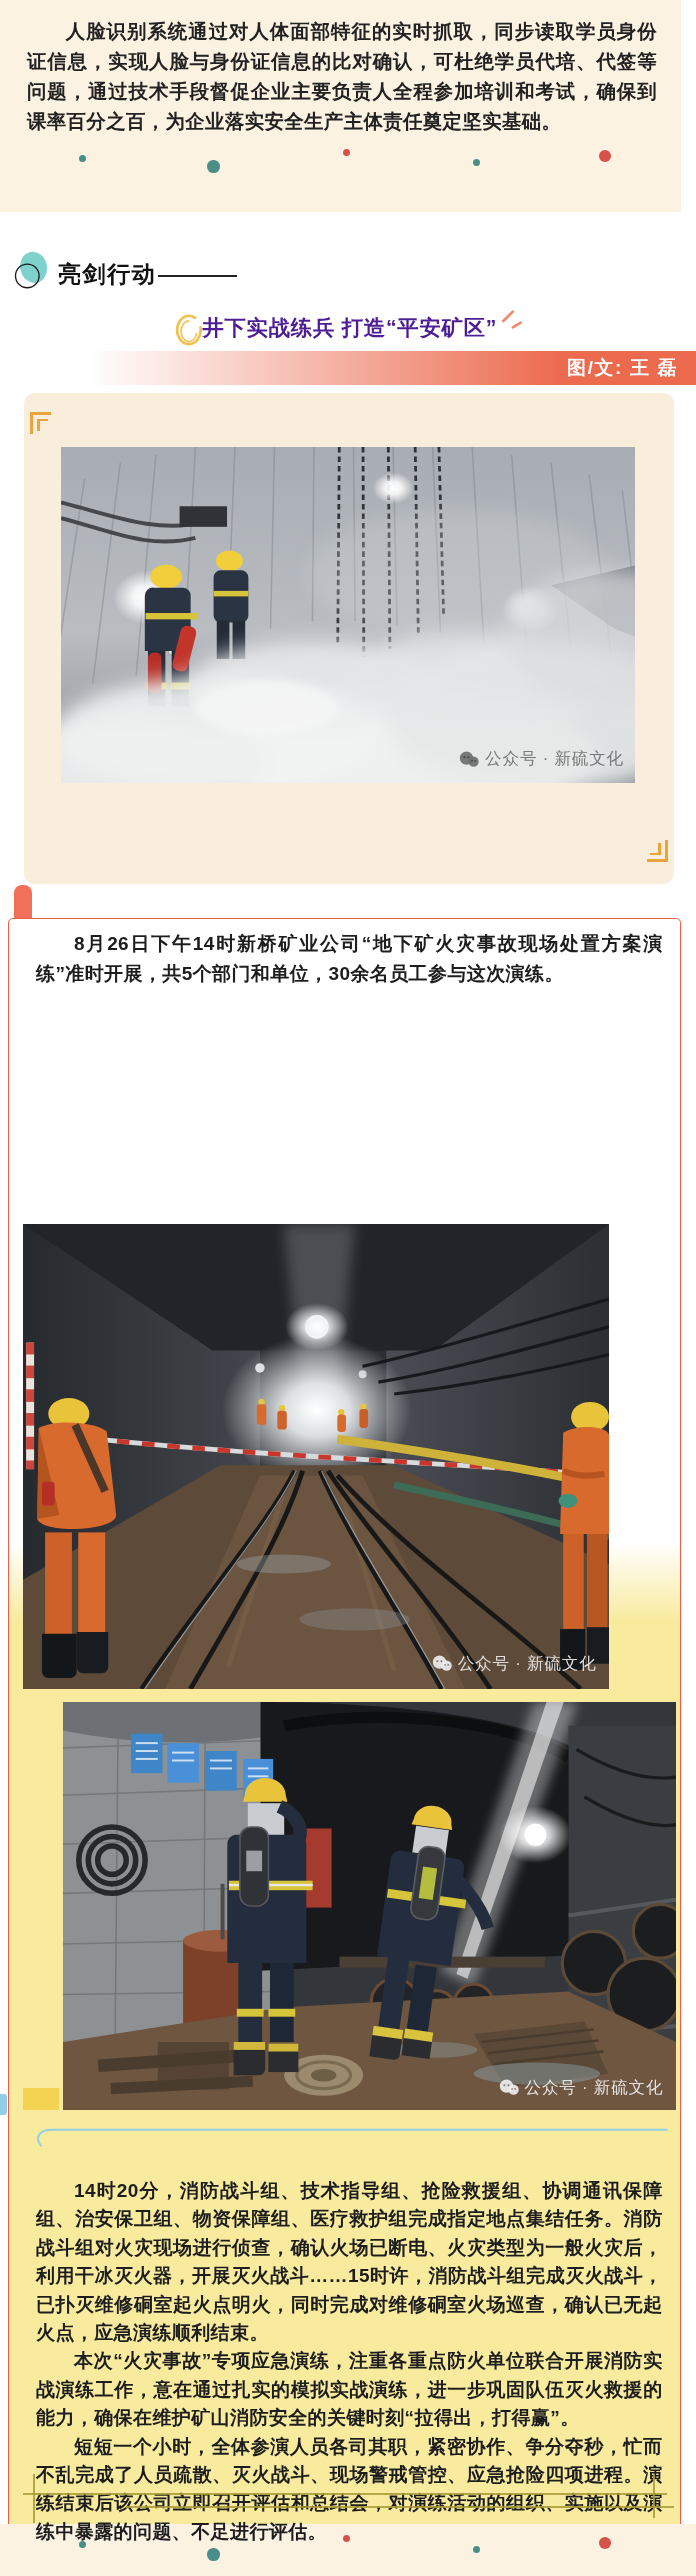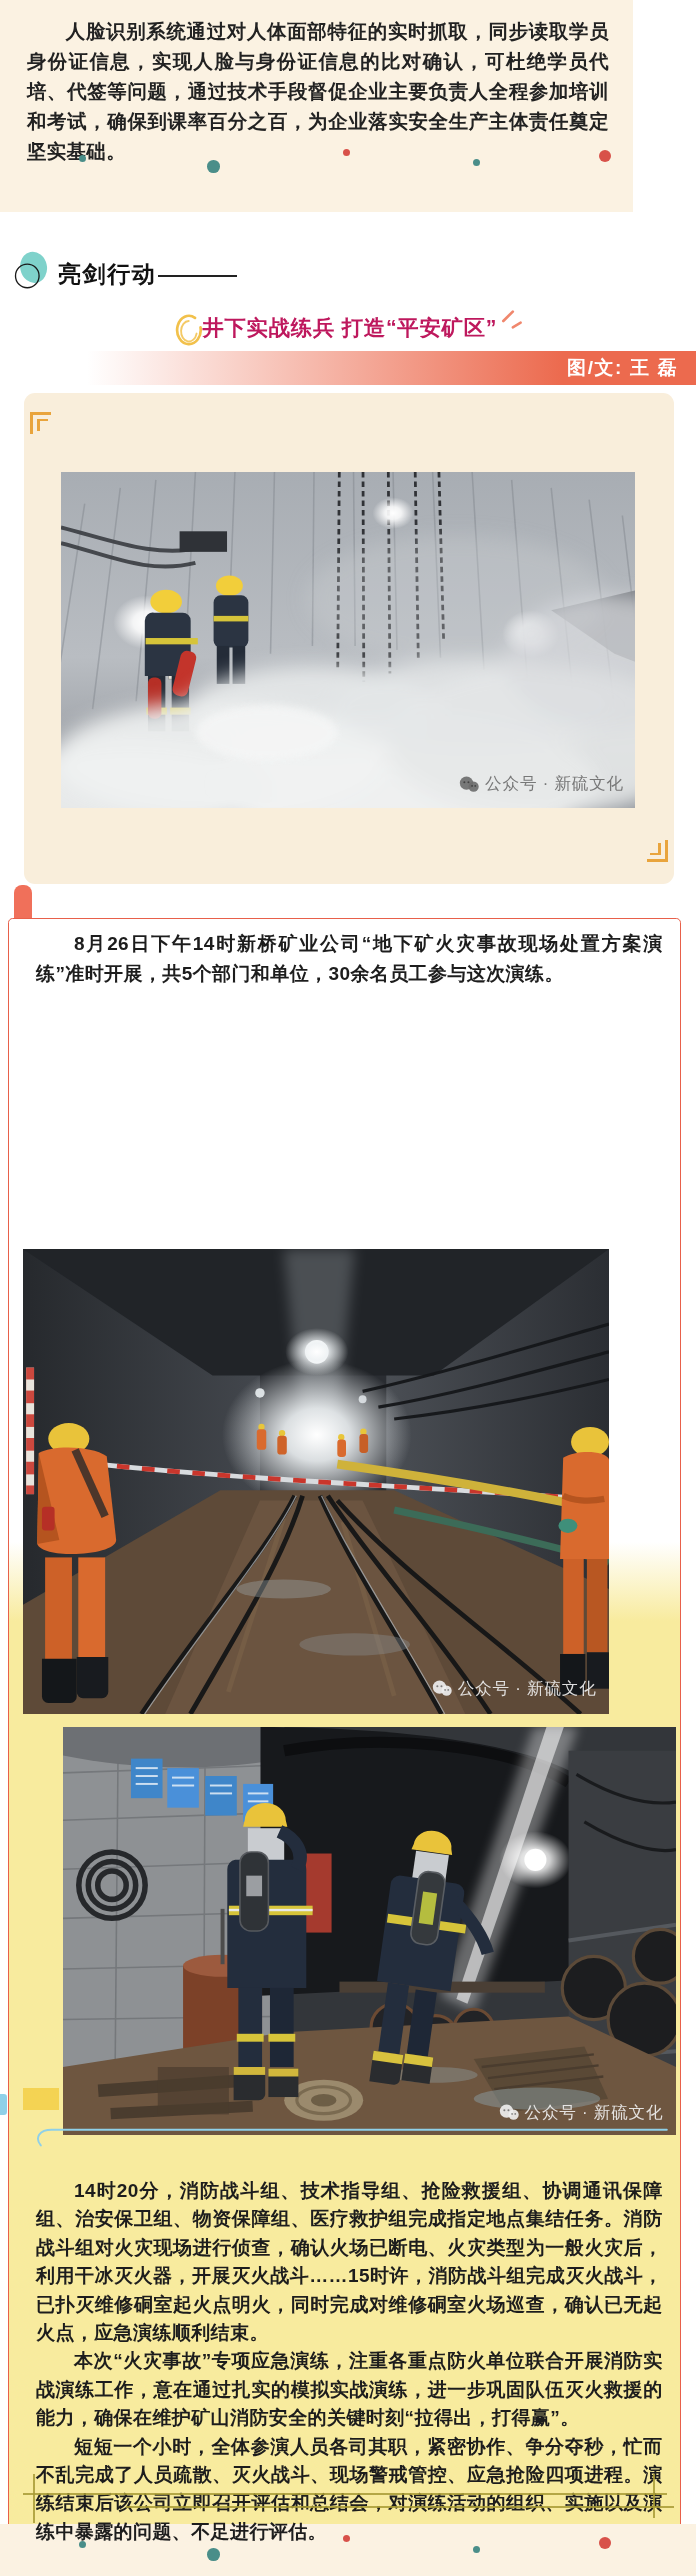"人脸识别系统通过对人体面部特征的实时抓取，同步读取学员身份证信息，实现人脸与身份" .sec-intro { width: 633px -> 681px }
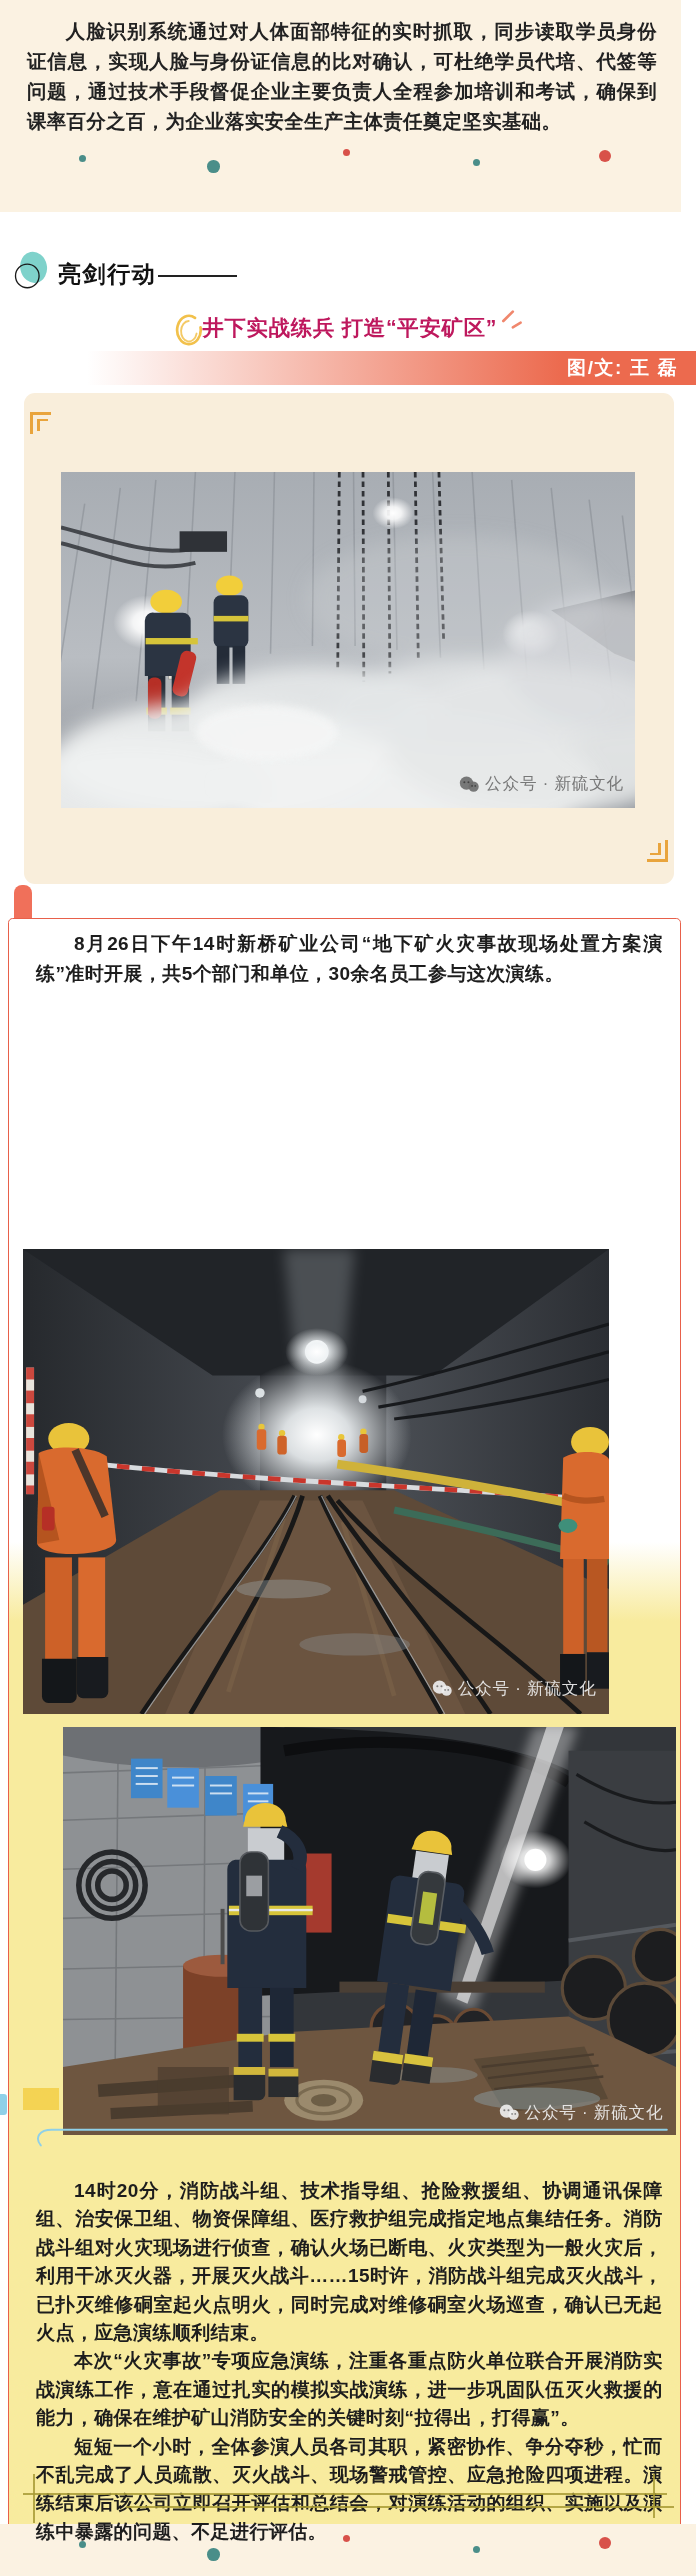"井下实战练兵 打造“平安矿区”" .subtitle-text { color: #be185d -> #4c1d95 }
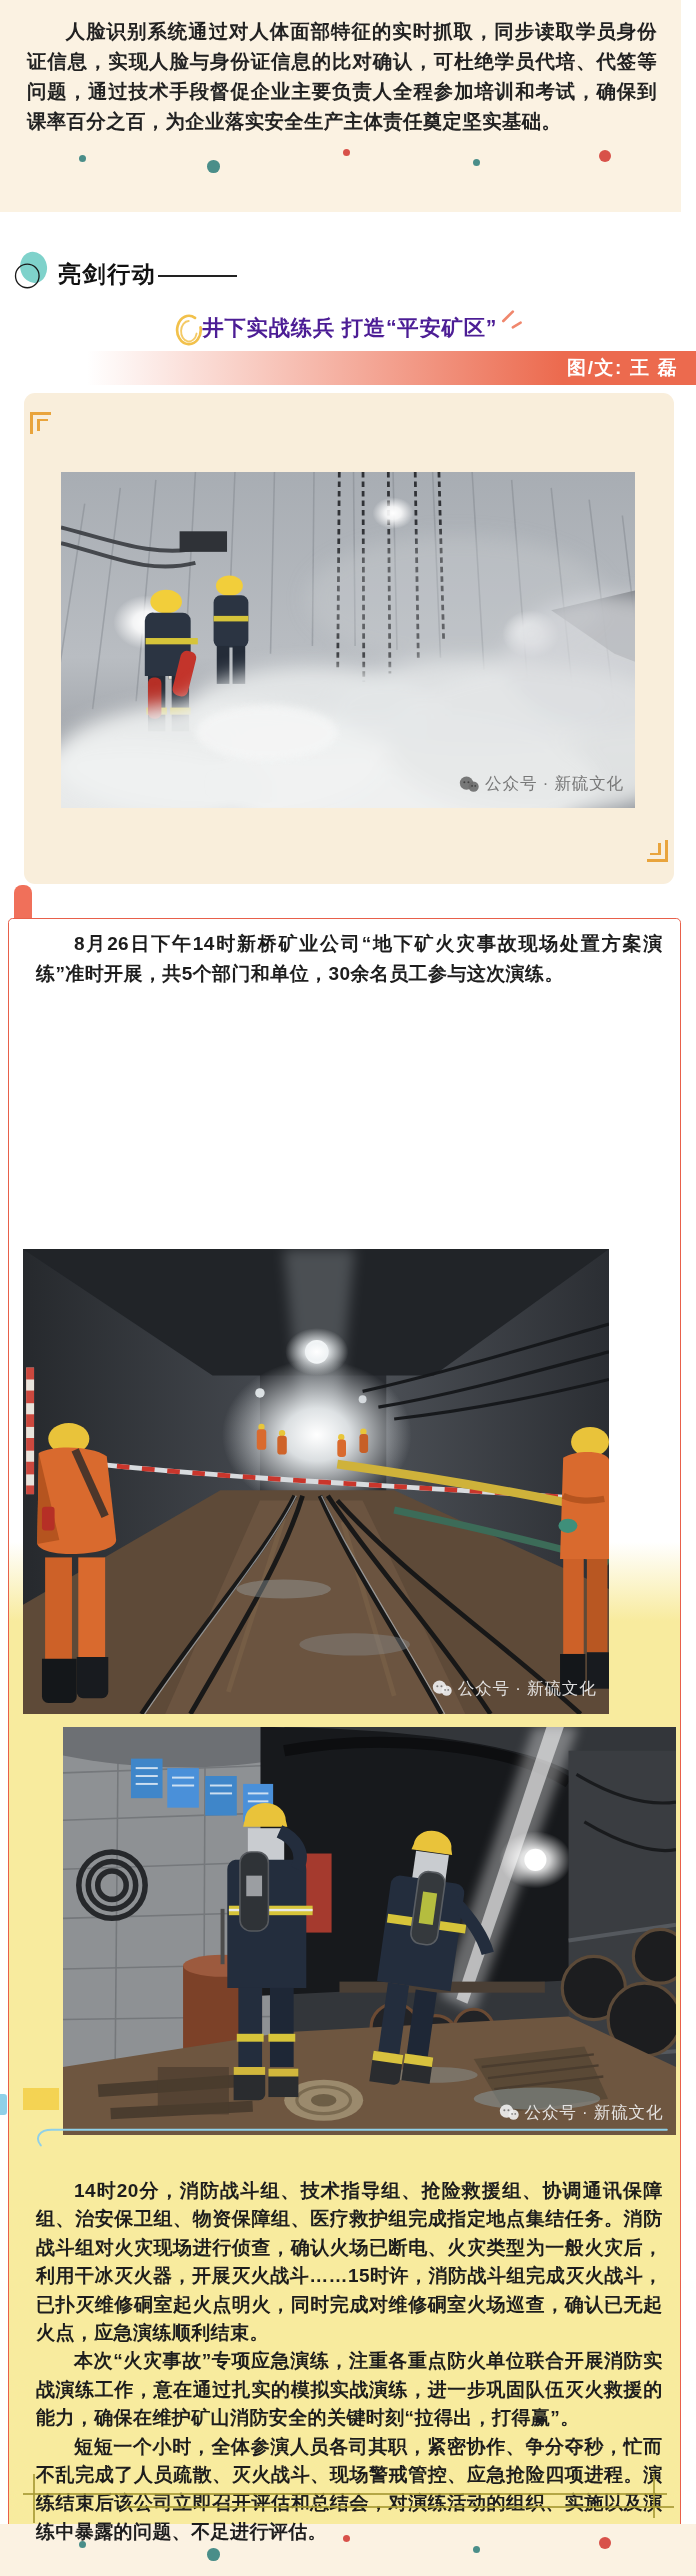"公众号 · 新硫文化" .photo { margin-top: 25px -> none }
